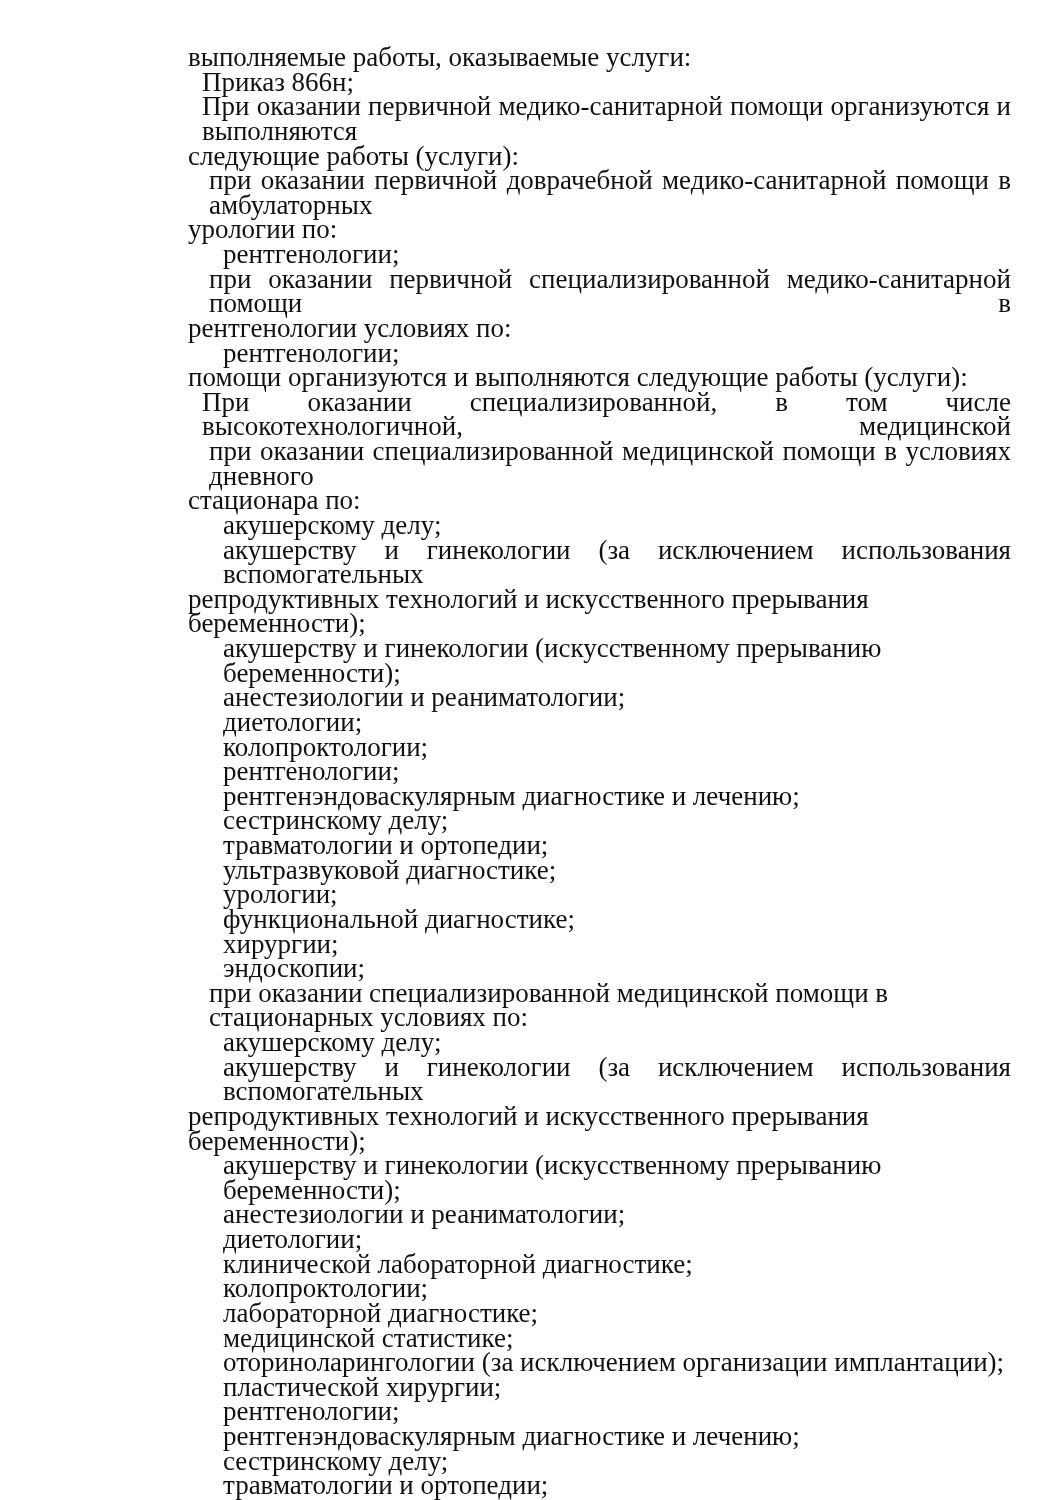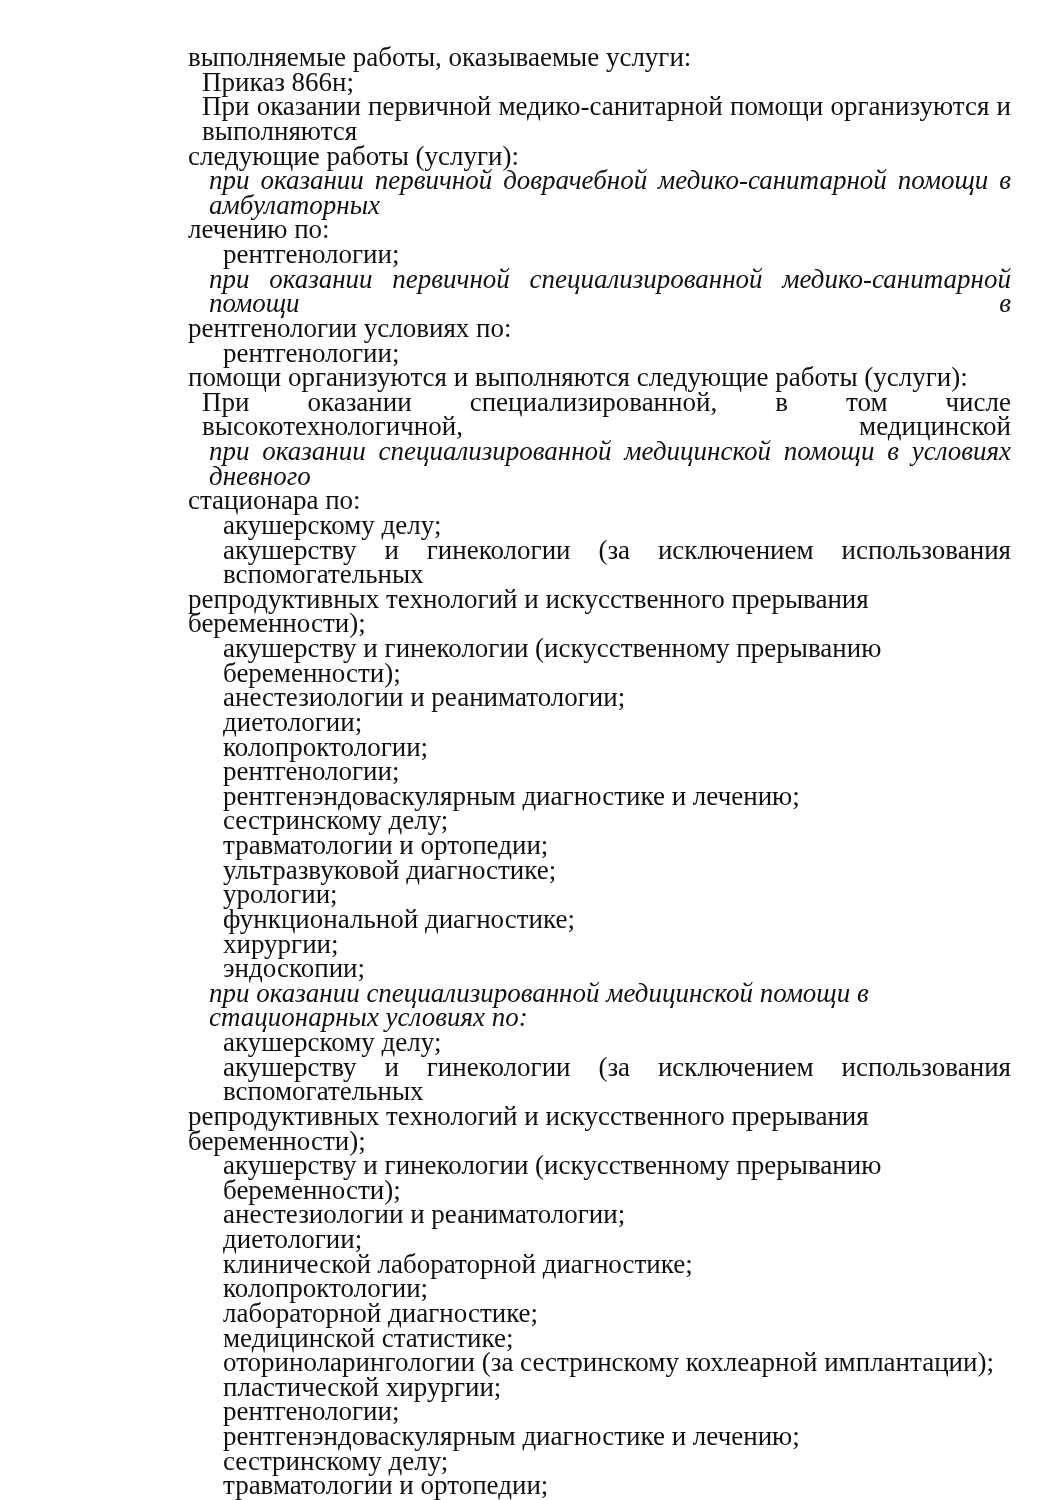"при оказании первичной доврачебной" .i2 { font-style: italic -> none }
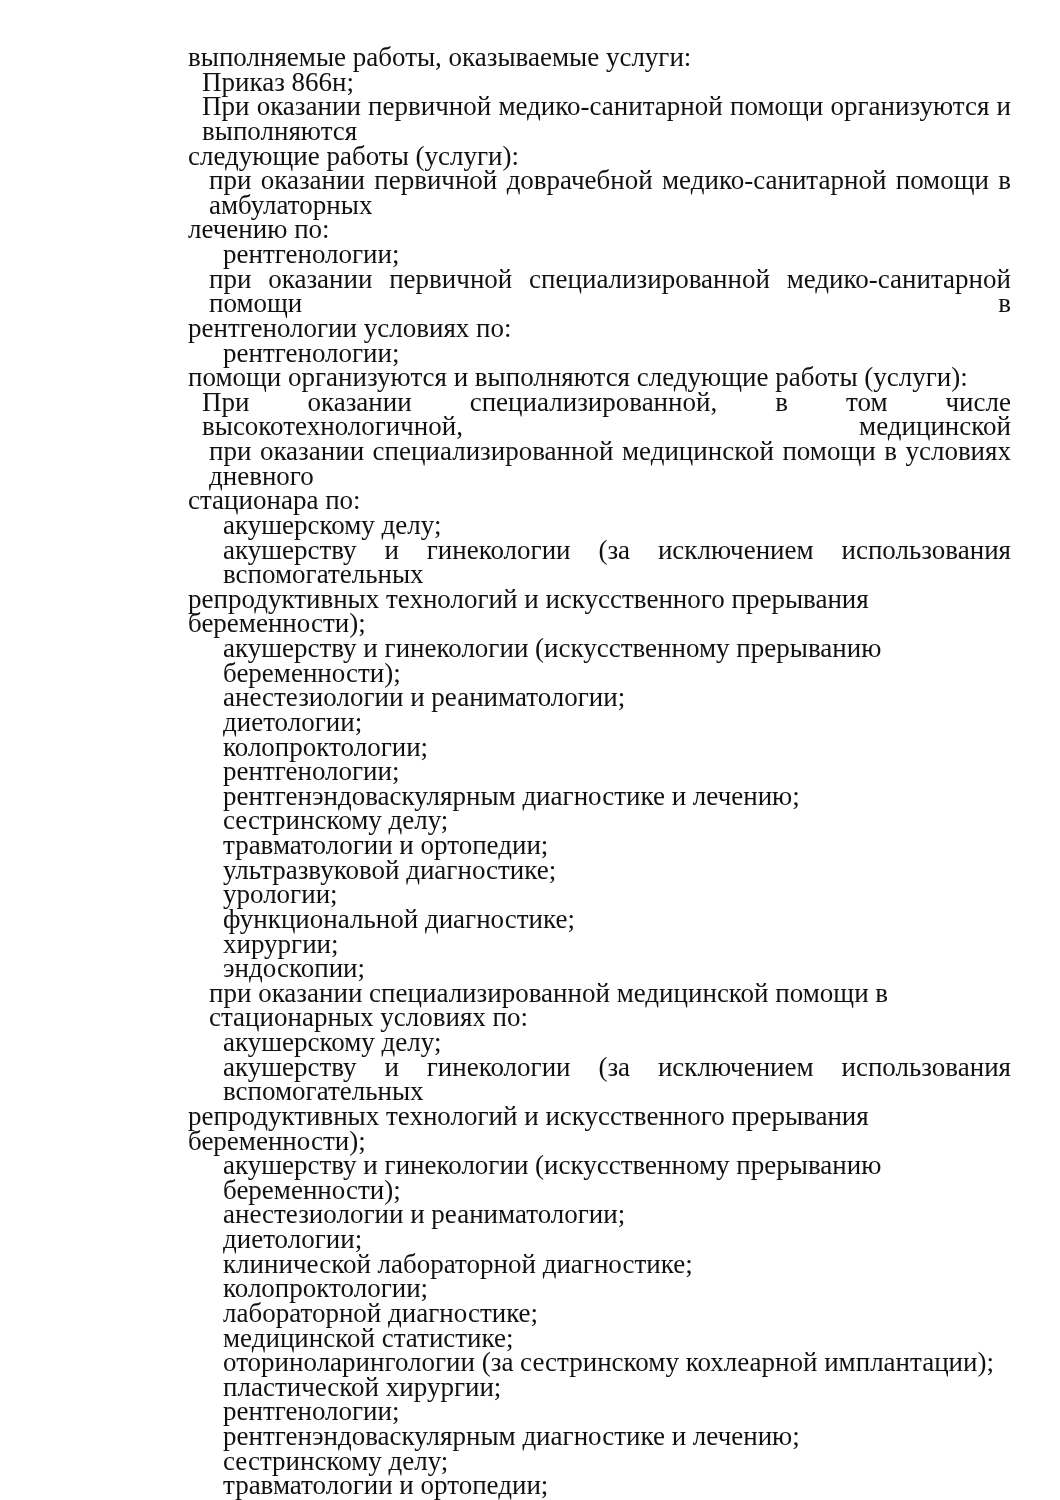"лечению по:" div.line { text: лечению -> урологии }
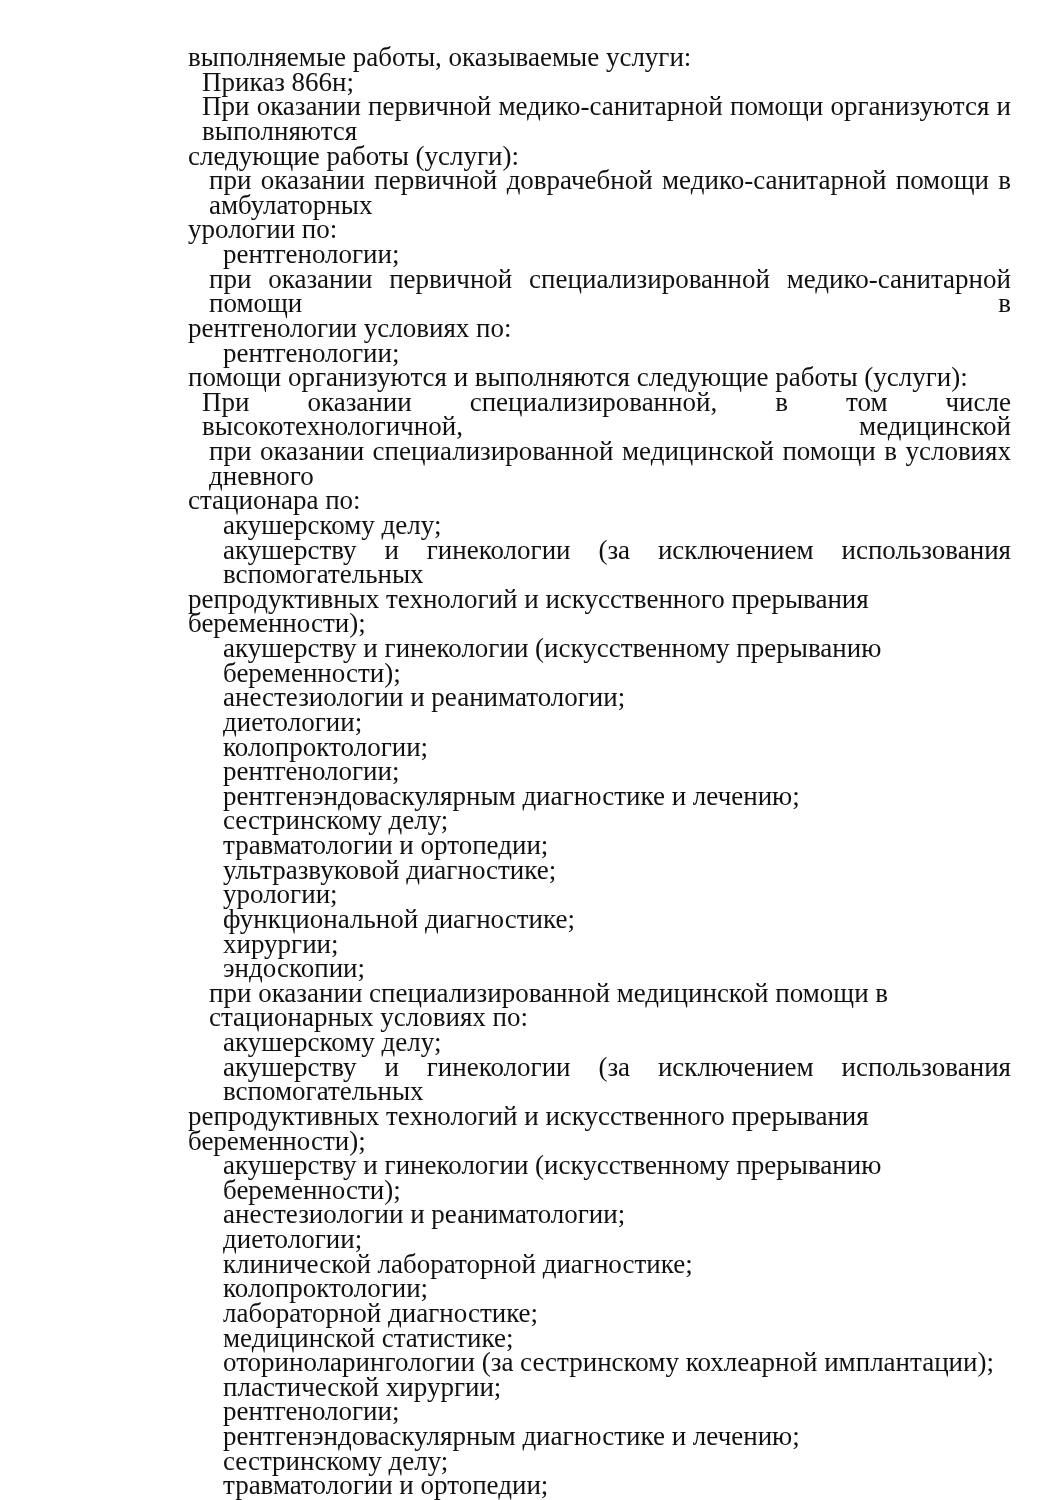"оториноларингологии (за сестринскому" div.line { text: сестринскому кохлеарной -> исключением организации }
